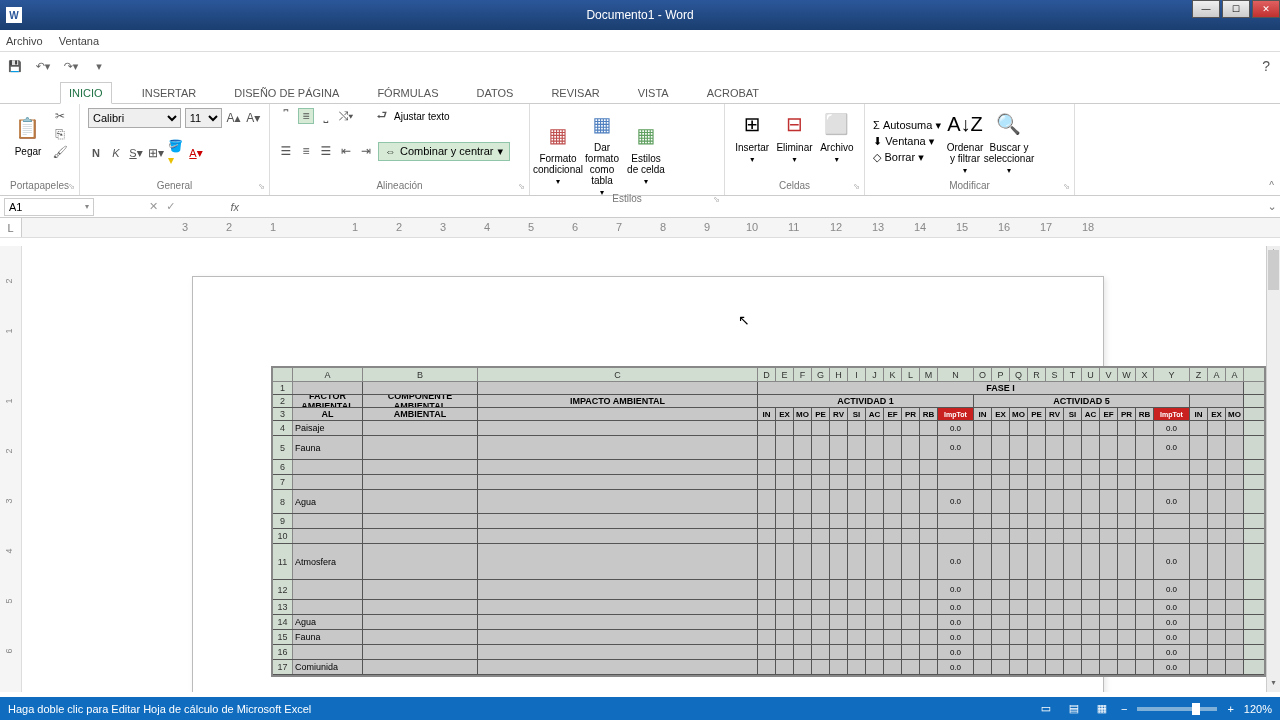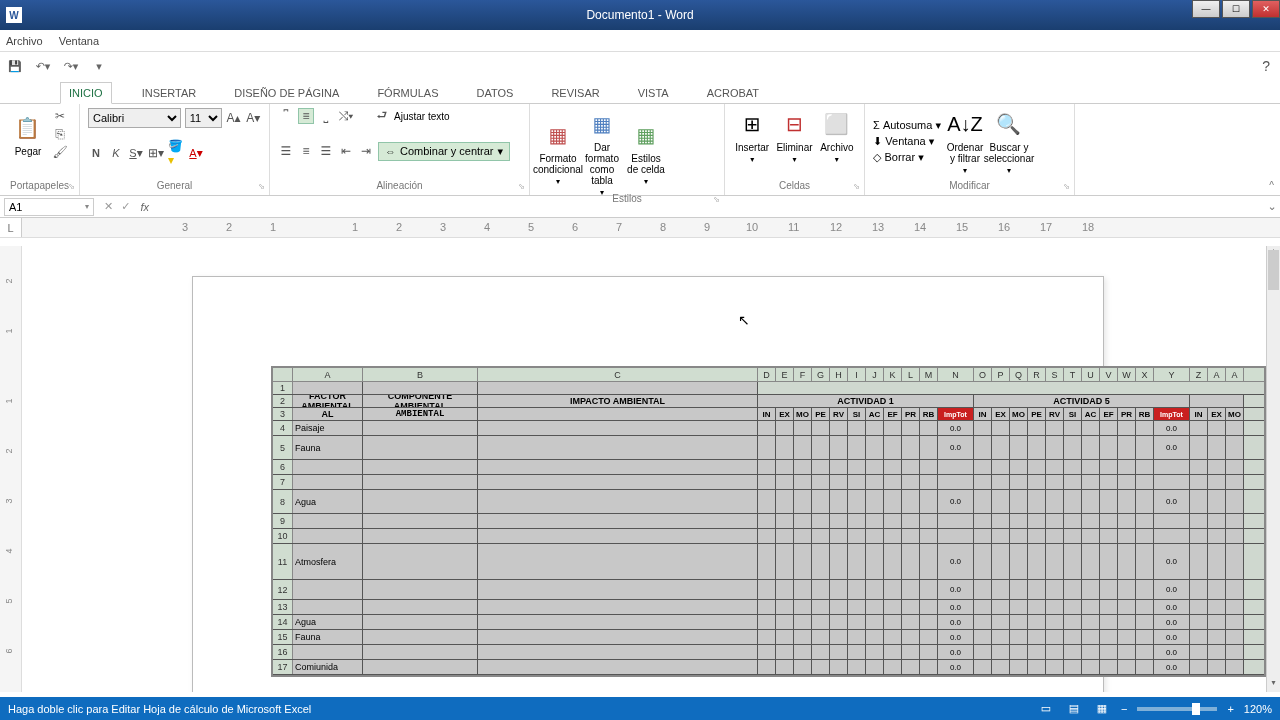"A1" .formula-bar { gap: none -> 45px }
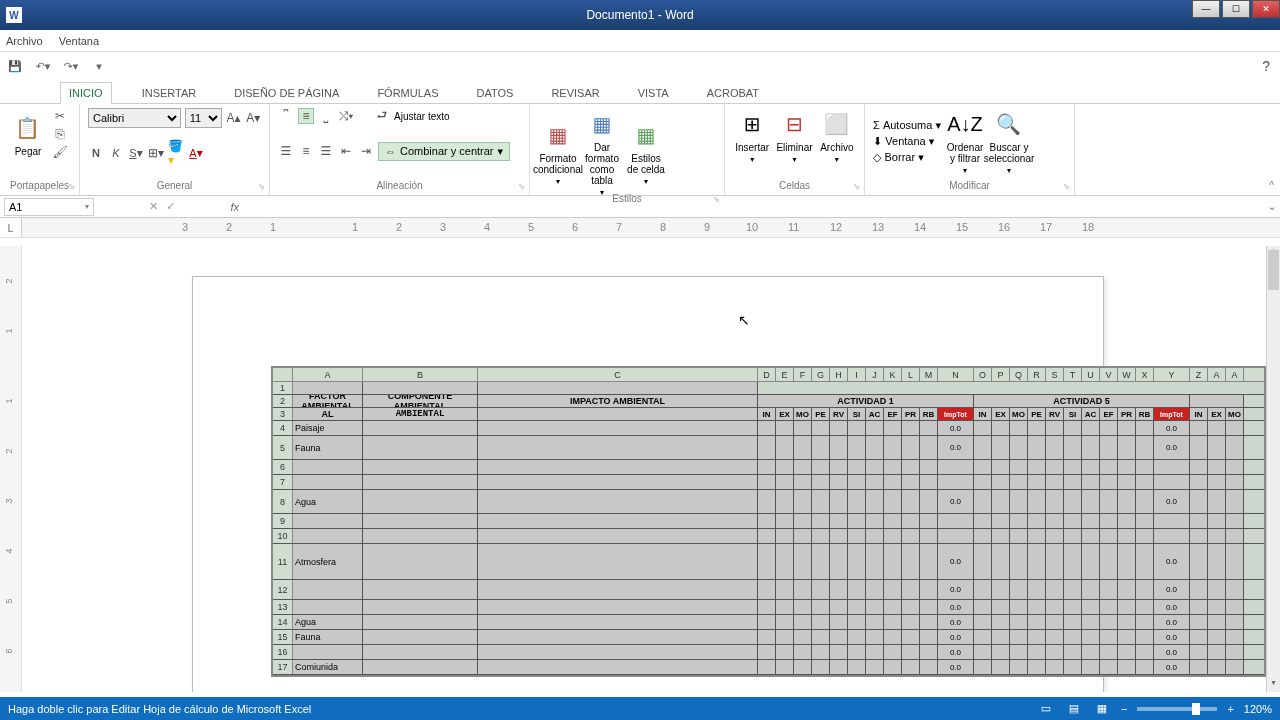"FASE I" div.cell { html: none -> <div>FASE I</div> }
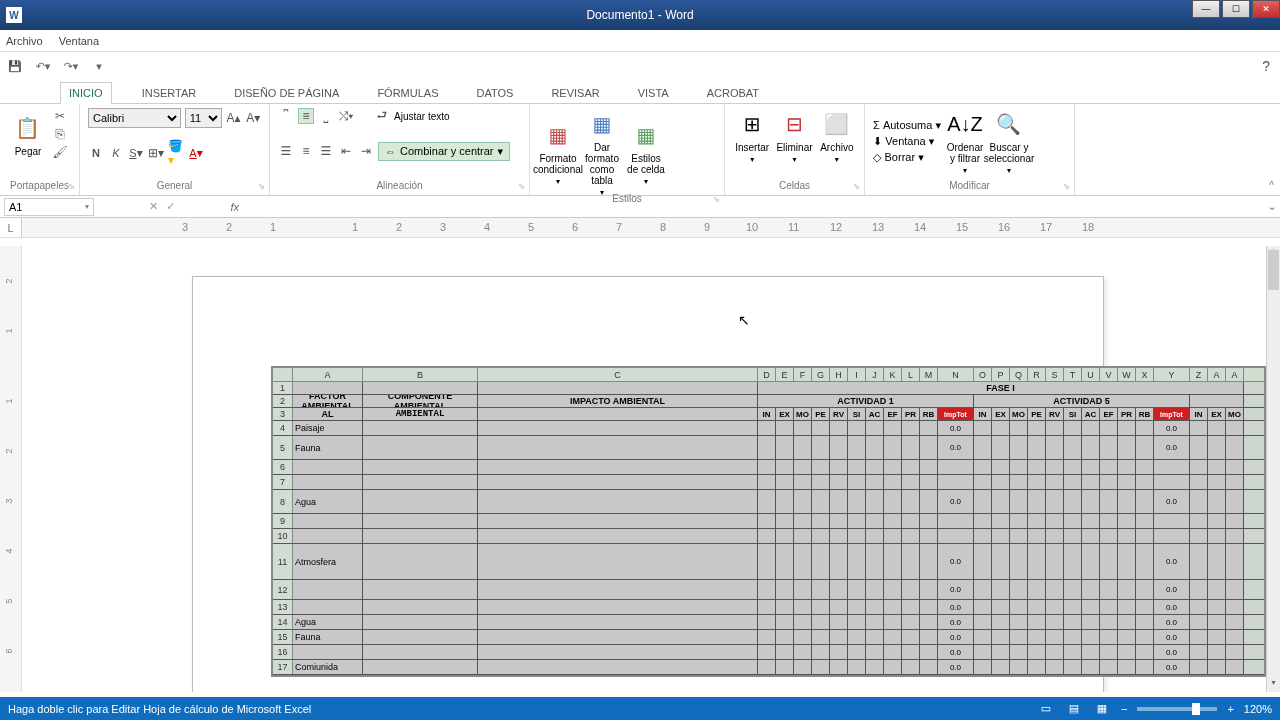"AMBIENTAL" div.cell { font-family: Liberation Mono, monospace -> none }
